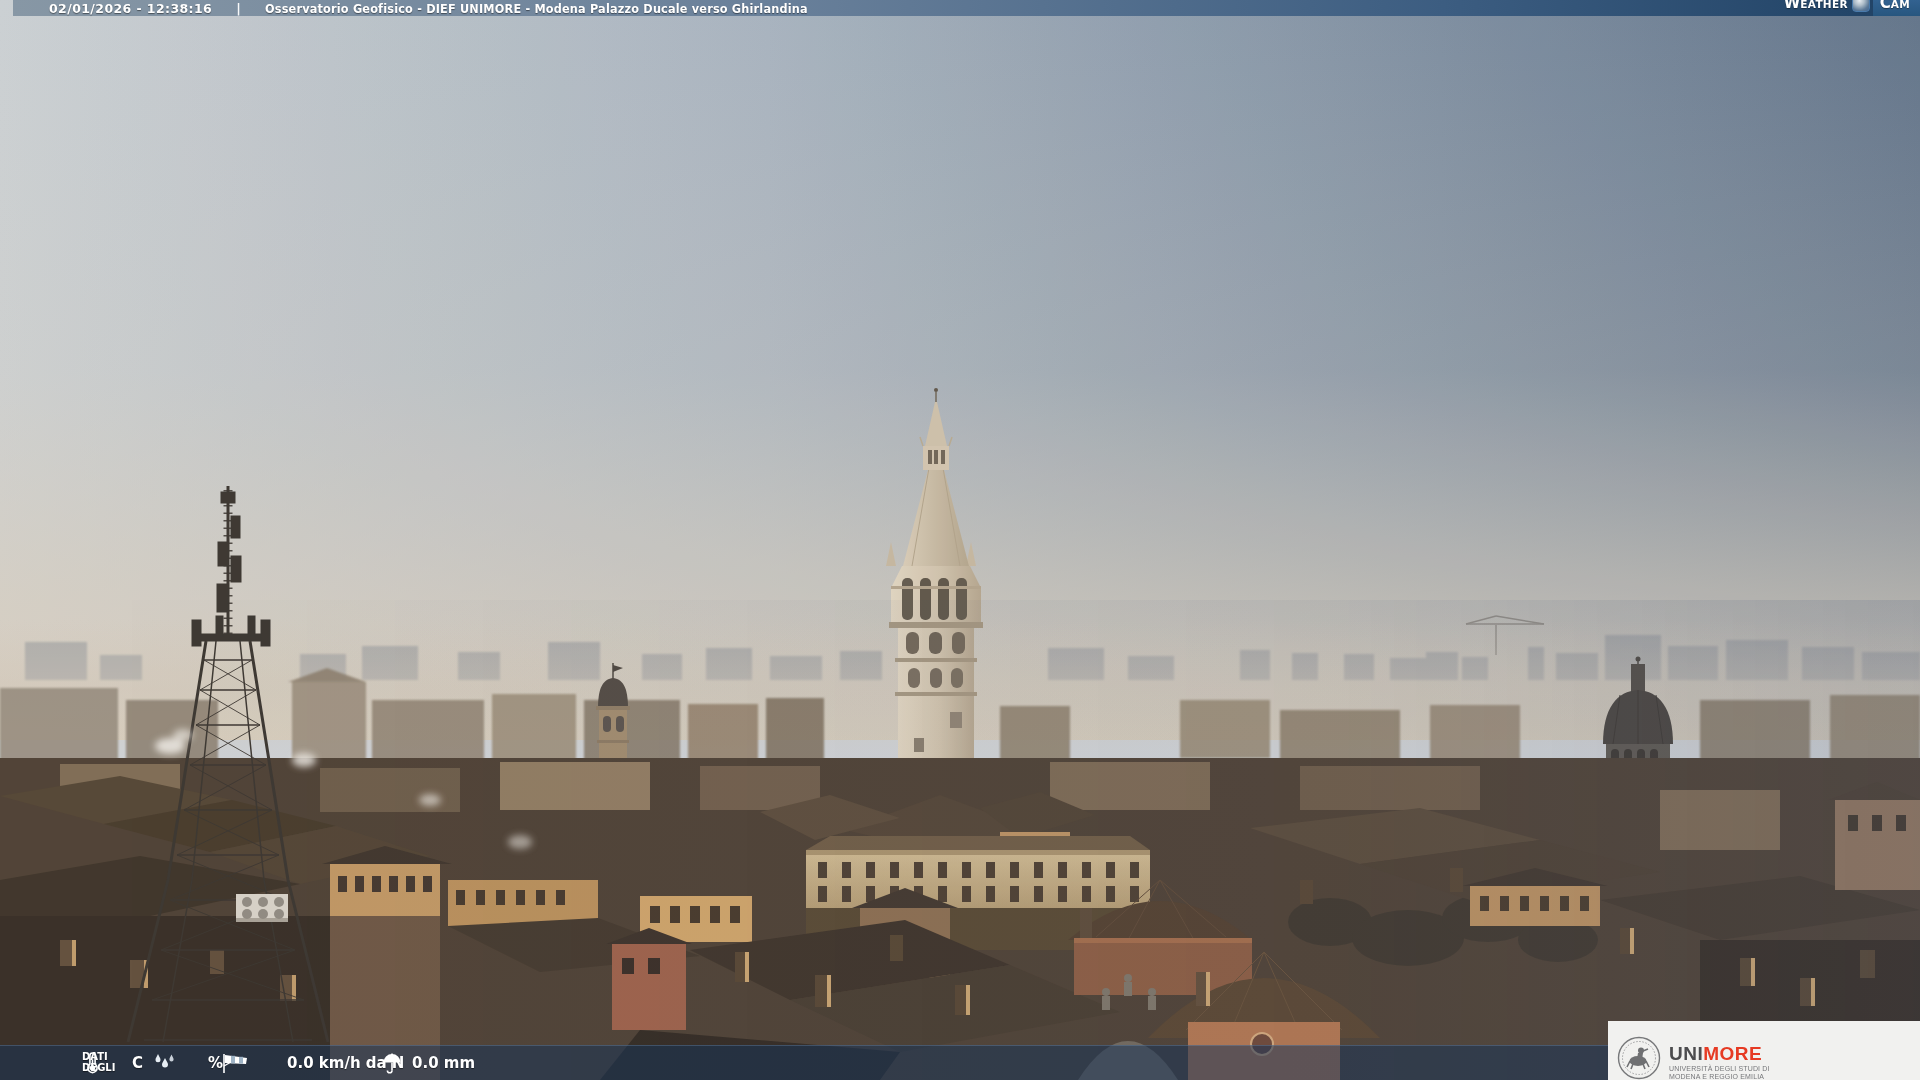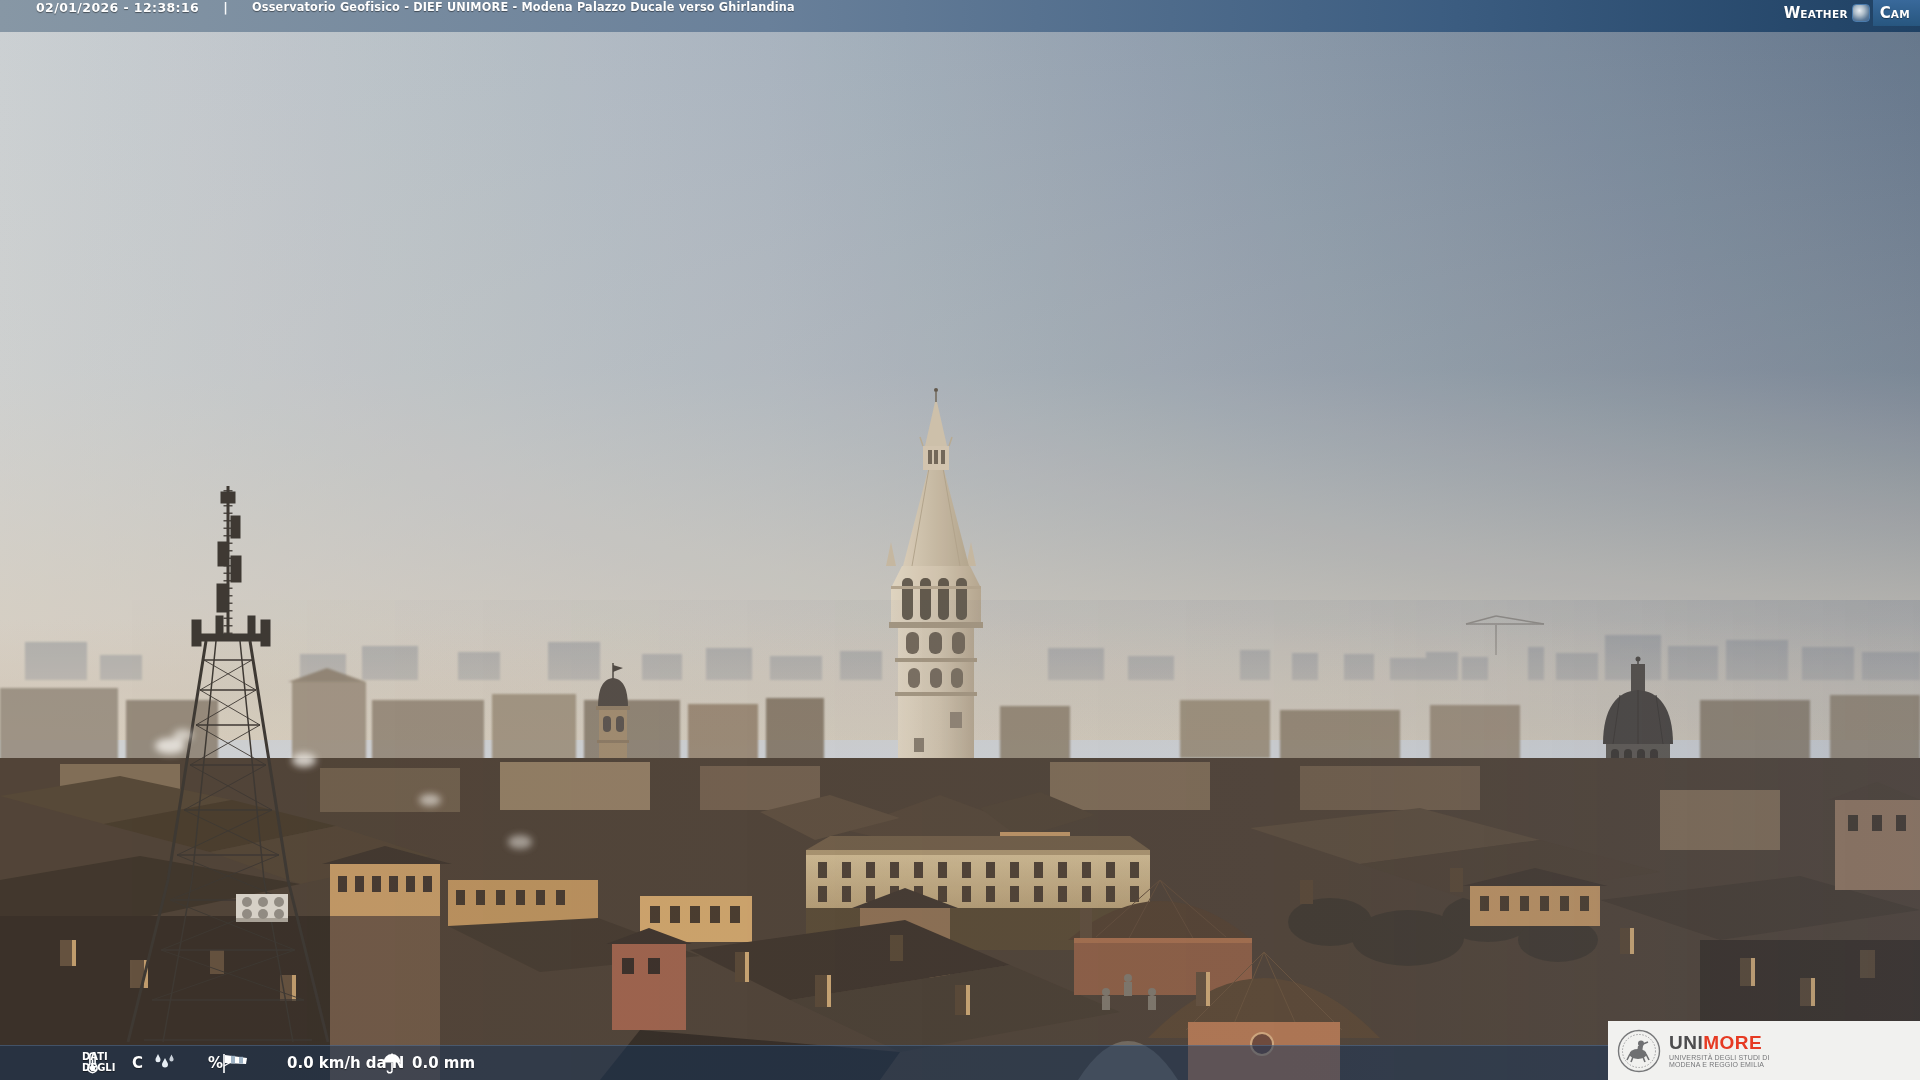"02/01/2026 - 12:38:16" .hdr { align-items: flex-start -> flex-end; height: 32px -> 16px; left: 0 -> 13px }
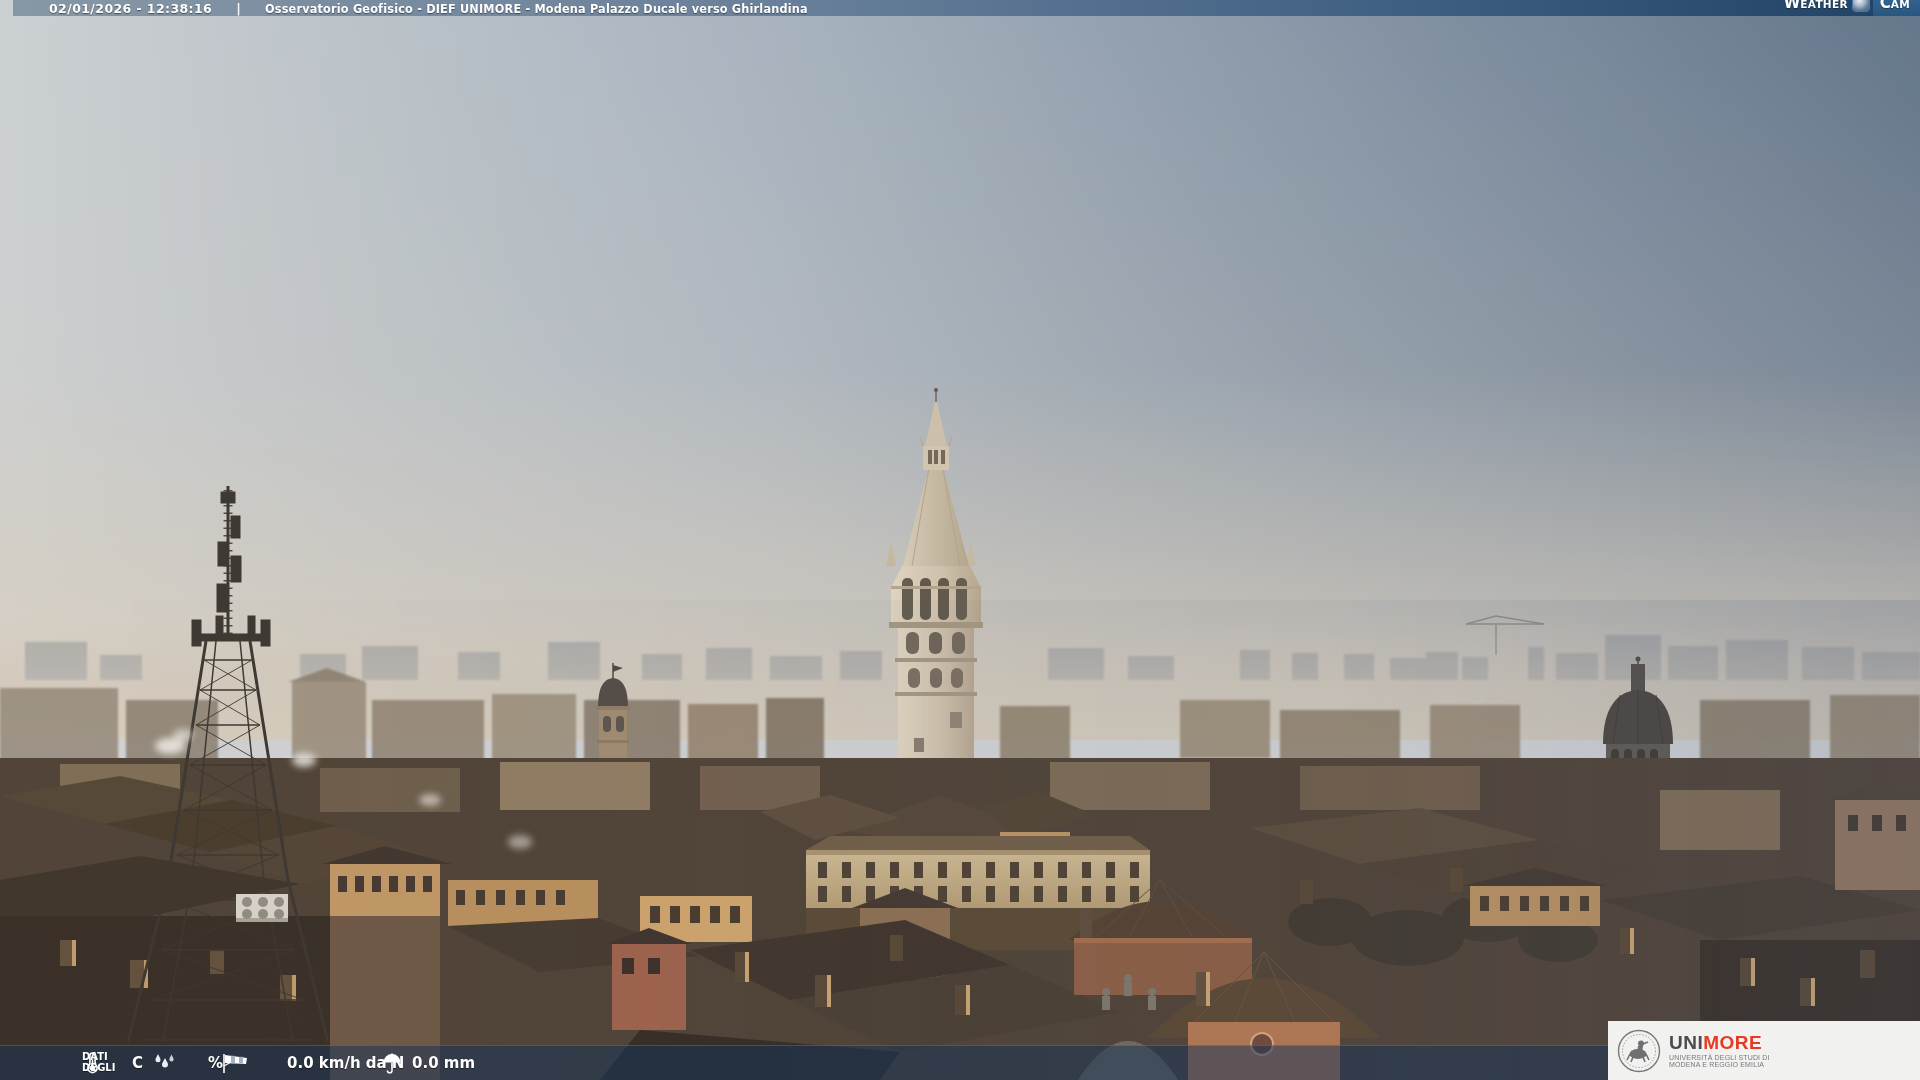"UNIMORE" .logo { align-items: center -> flex-end }
